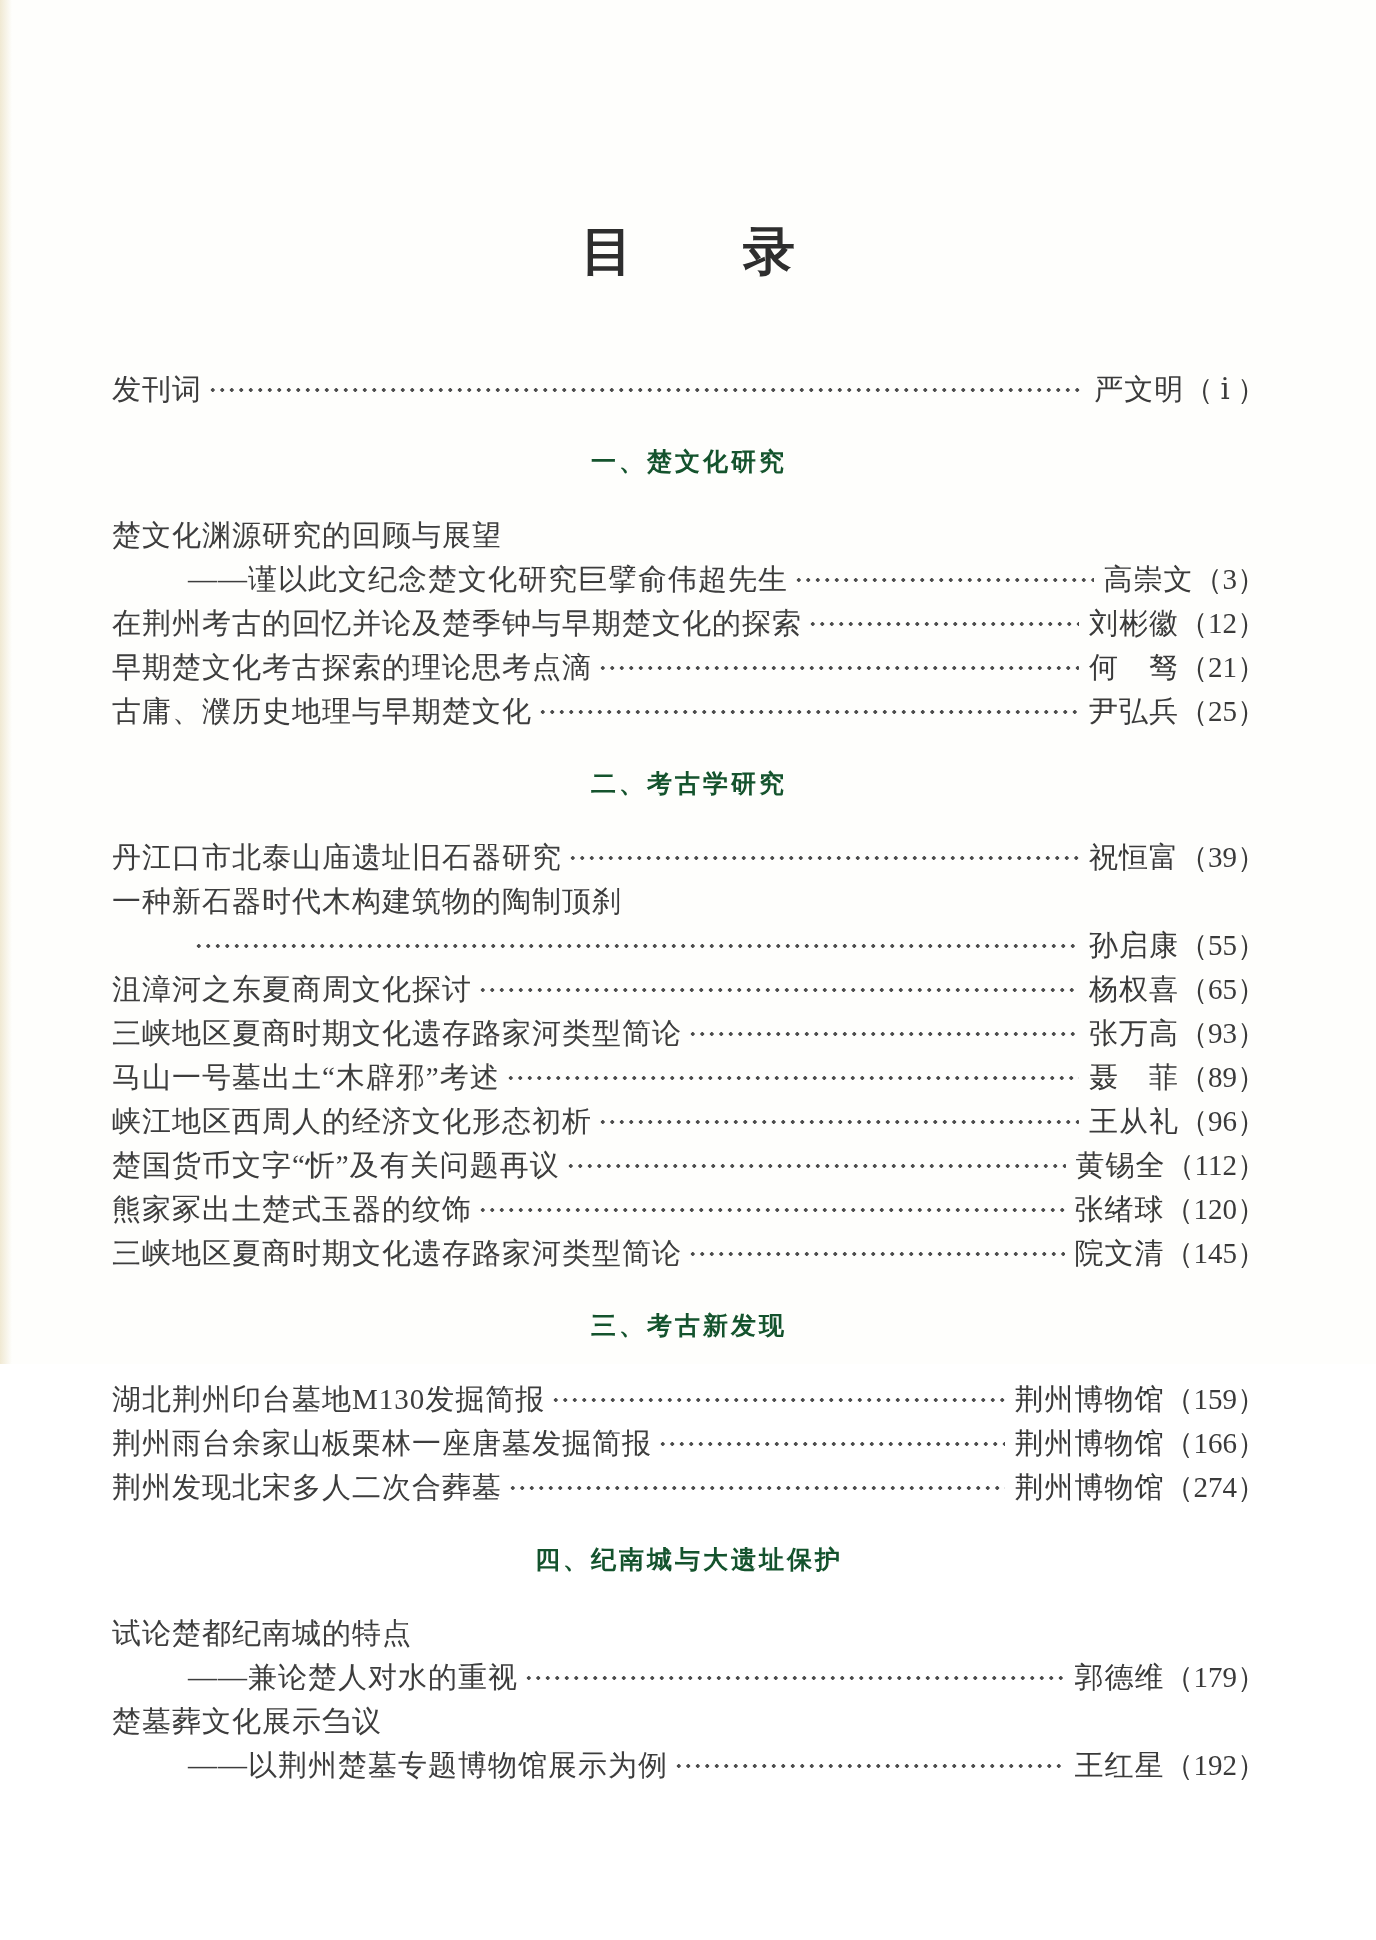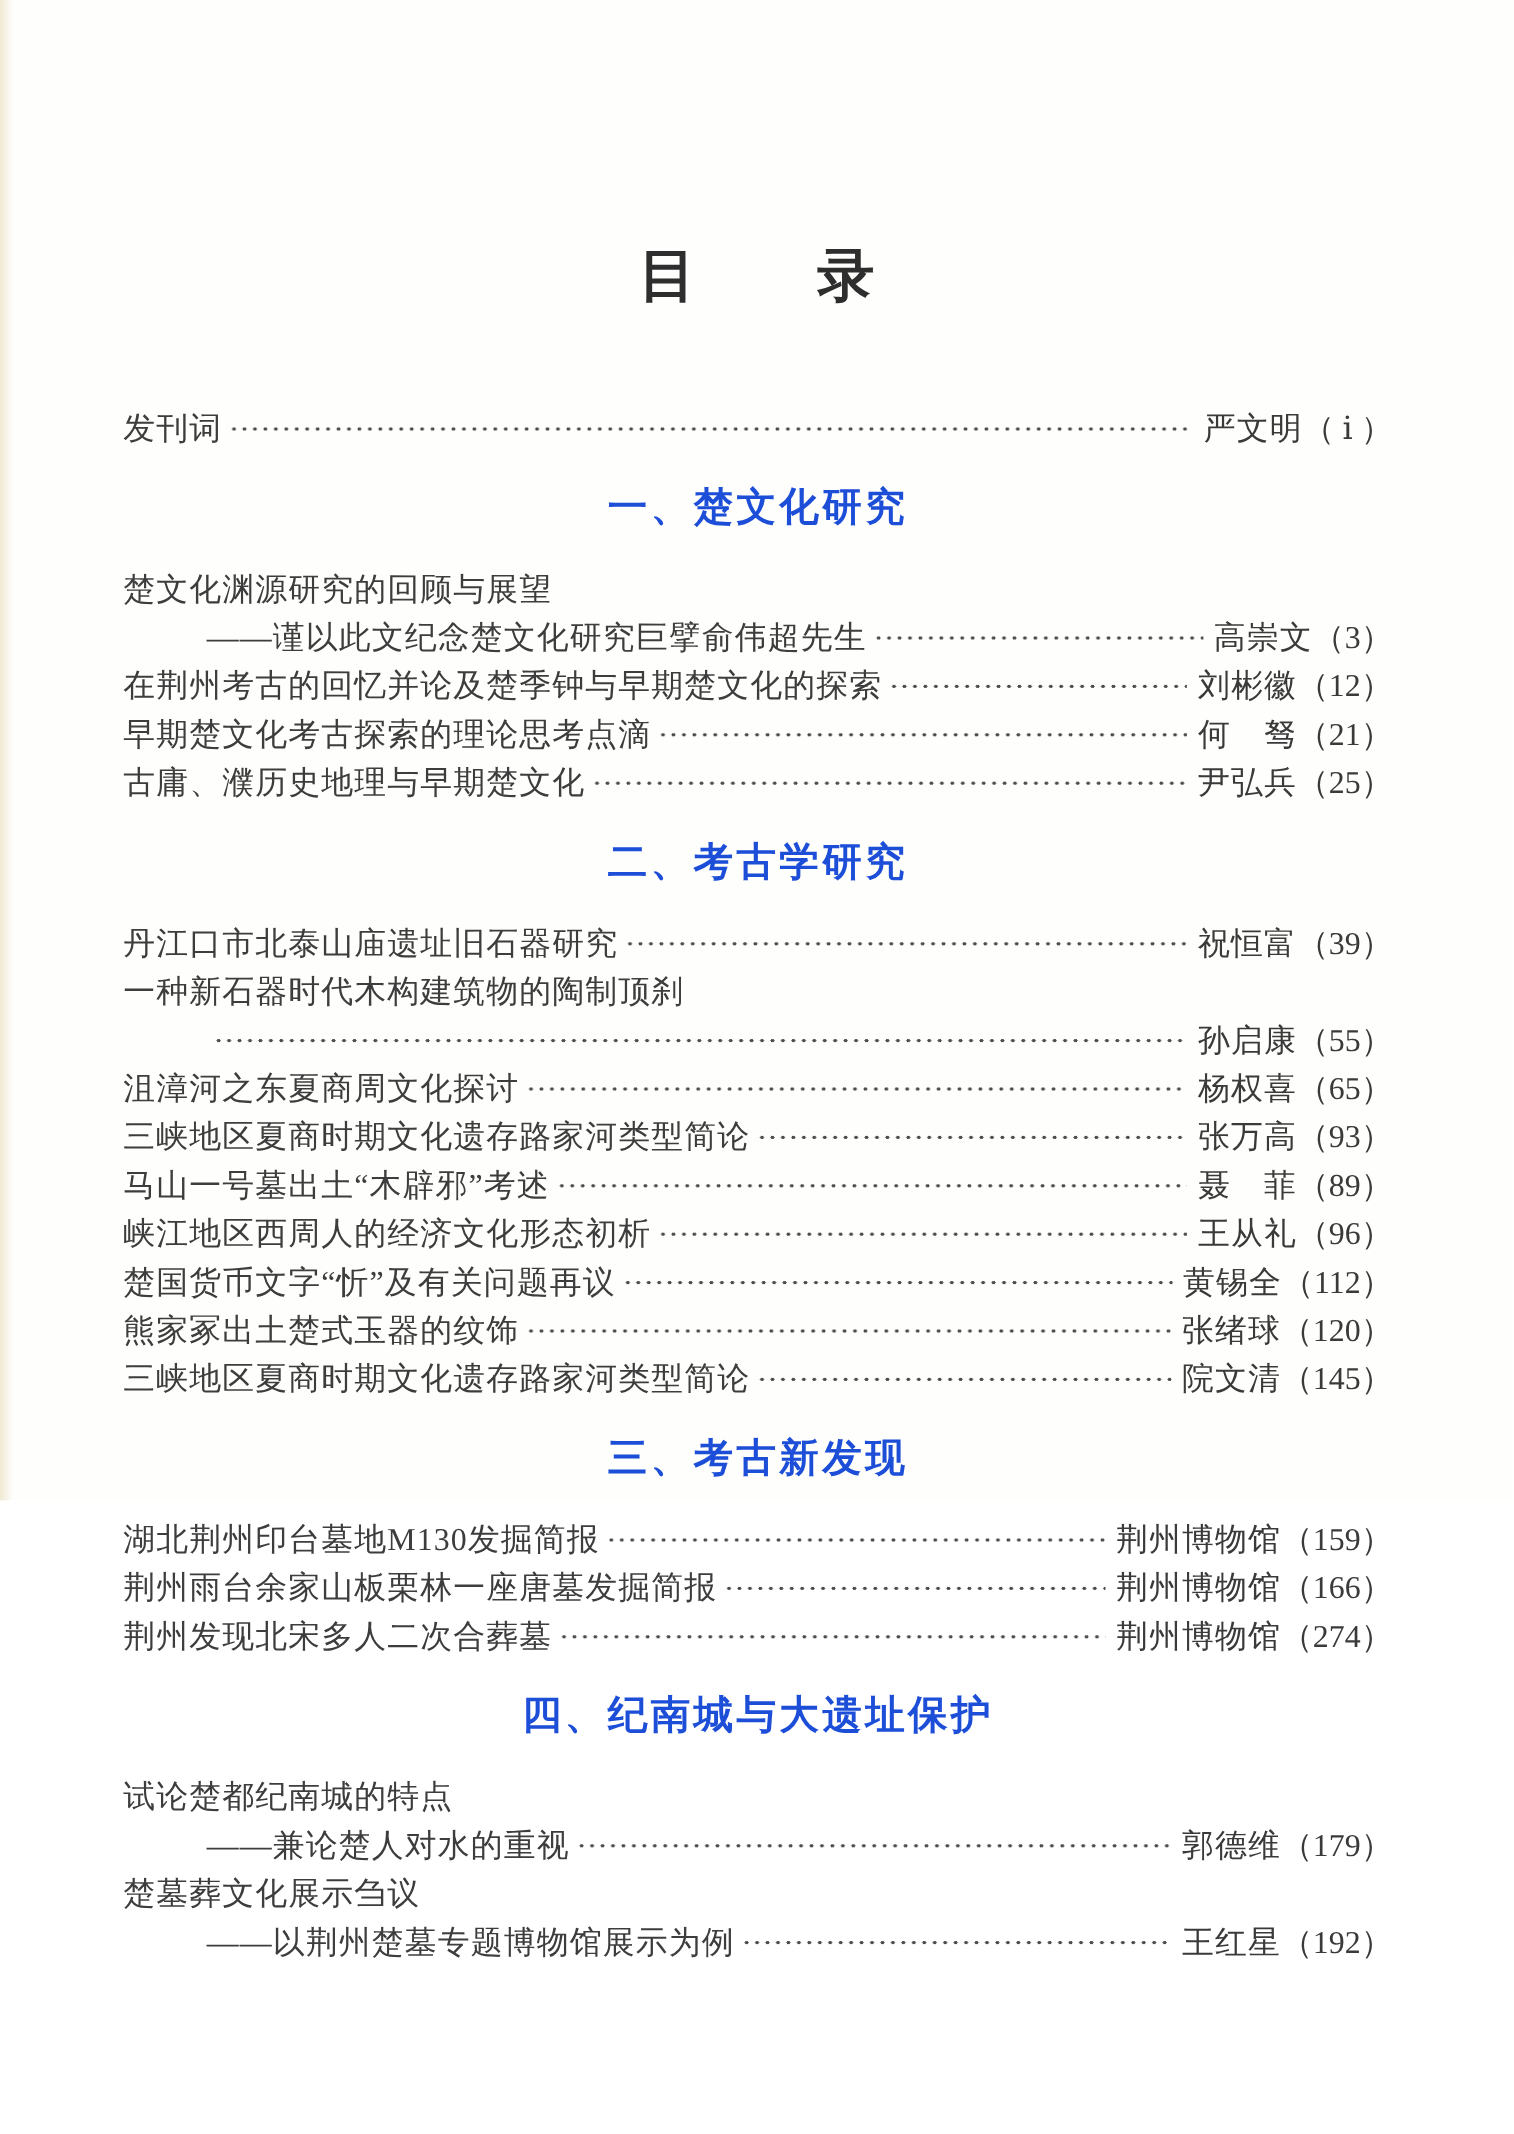"一、楚文化研究" .section-heading { color: #1d4ed8 -> #14532d; font-size: 36px -> 25px }
